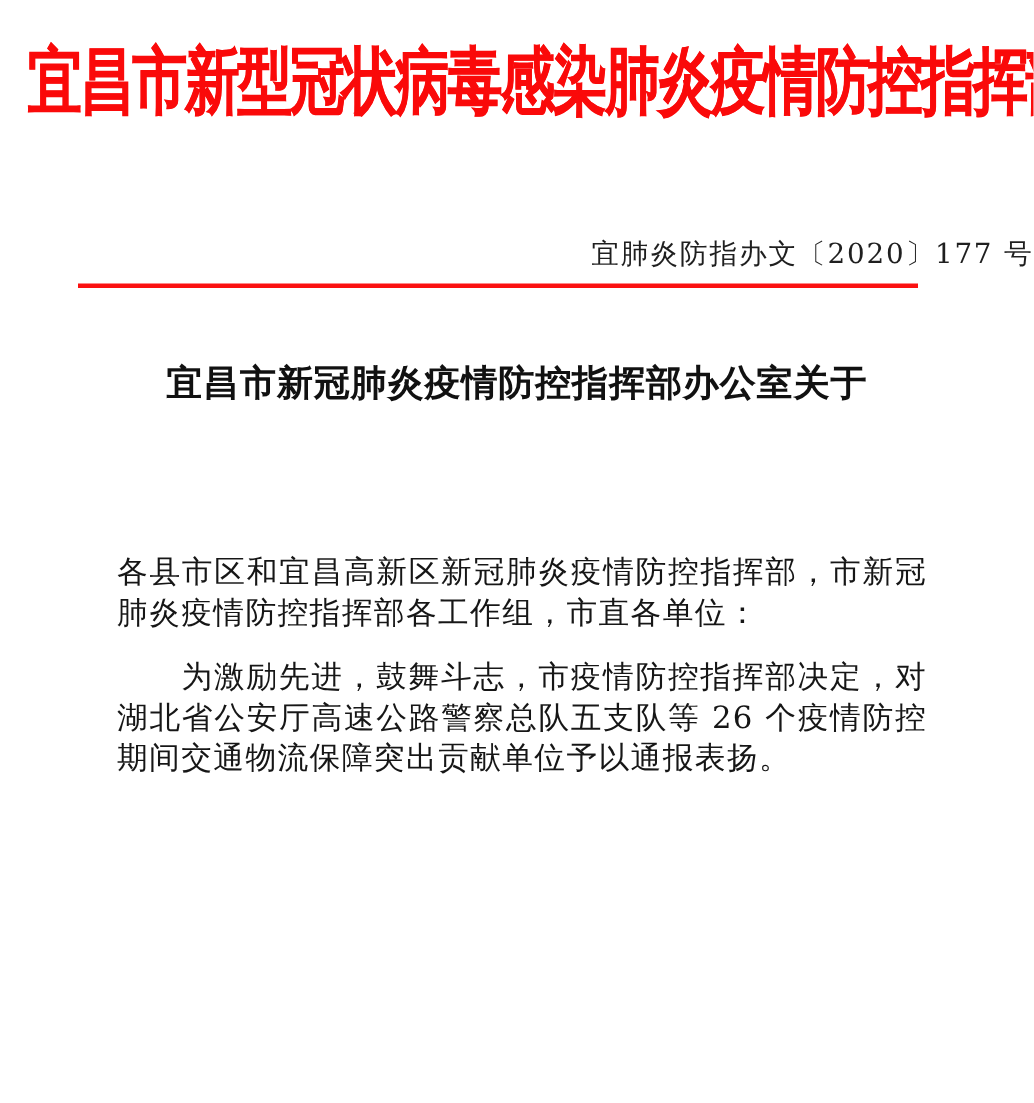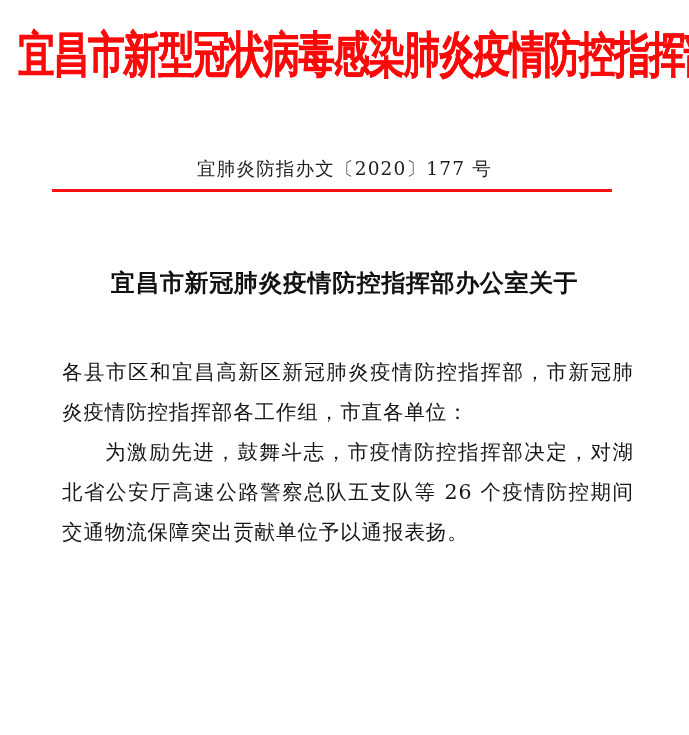"宜肺炎防指办文〔2020〕177 号" .doc-number { text-align: center -> right }
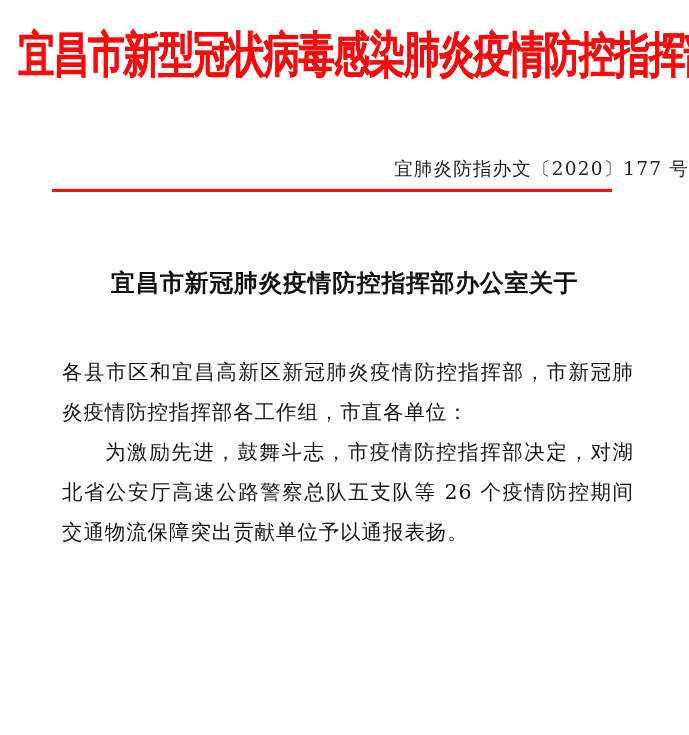"宜昌市新冠肺炎疫情防控指挥部办公室关于" .doc-heading { margin-top: 28px -> none }
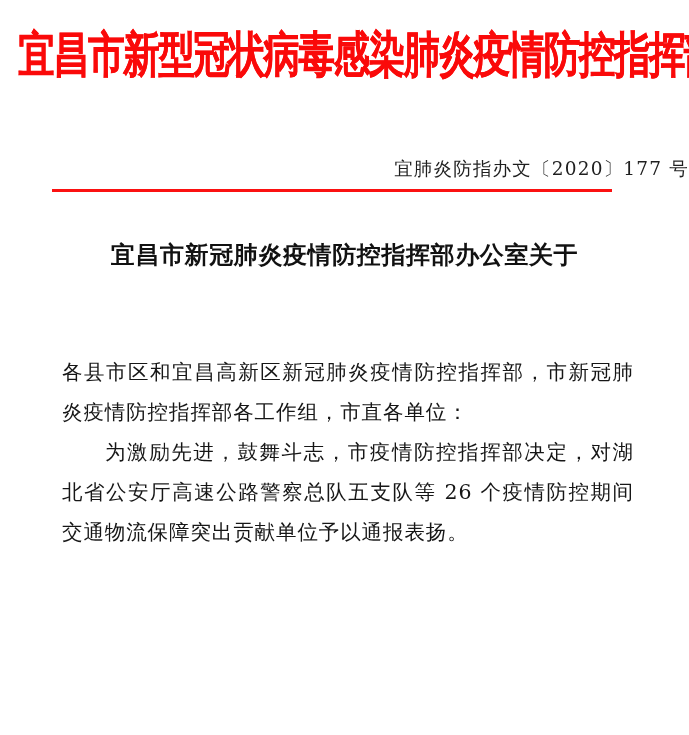"各县市区和宜昌高新区新冠肺炎疫情防控指挥部，市新冠肺炎疫情防控指挥部各工作组，市" .para { line-height: 40px -> 27px; margin: 0 -> 16px }
